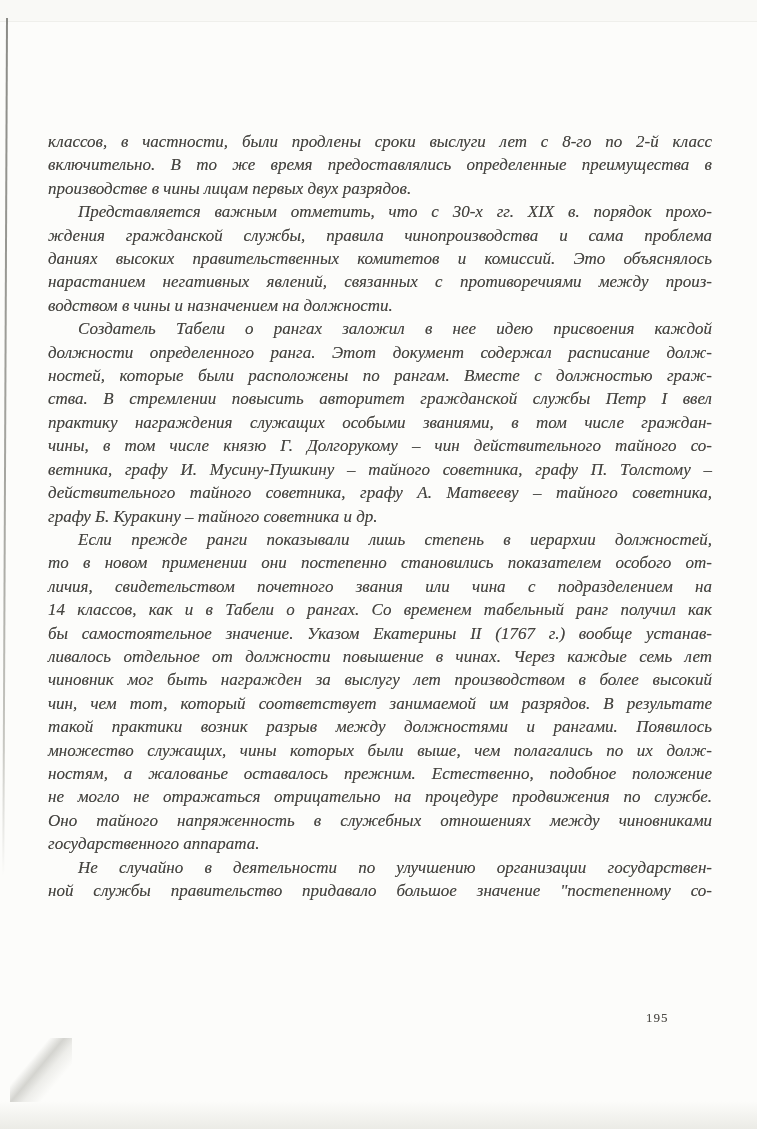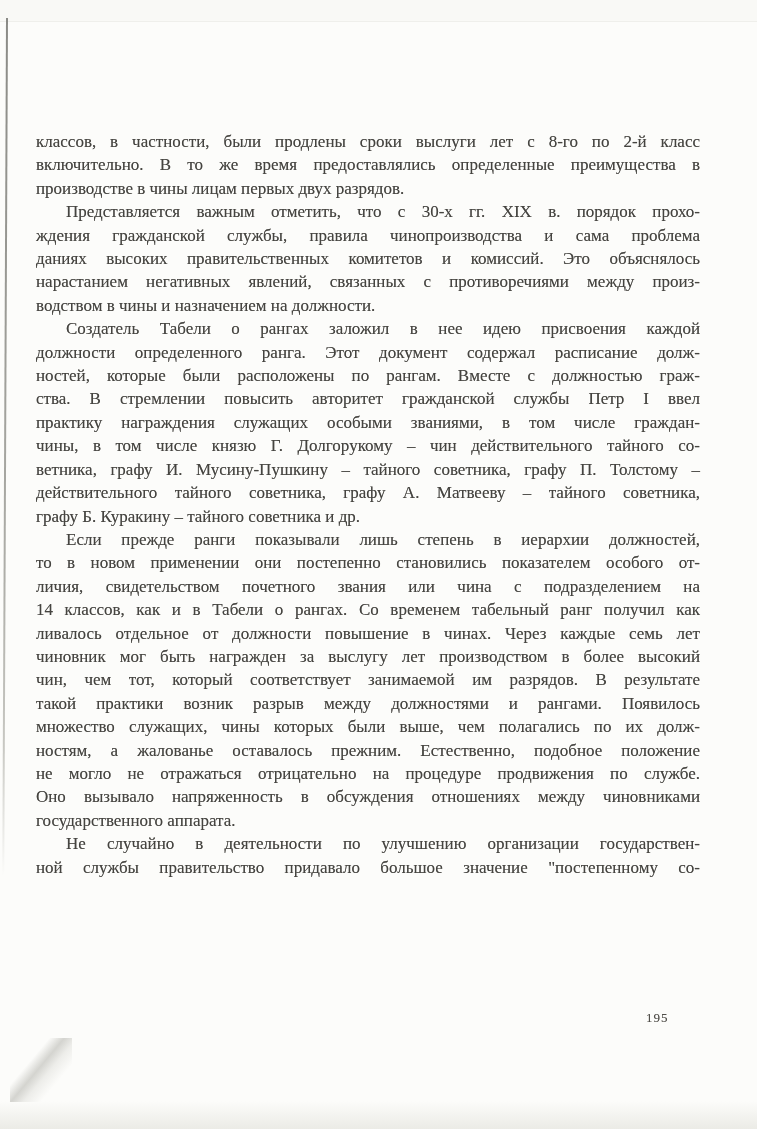"классов, в частности, были продлены" .text-block { font-style: none -> italic; left: 36px -> 48px }
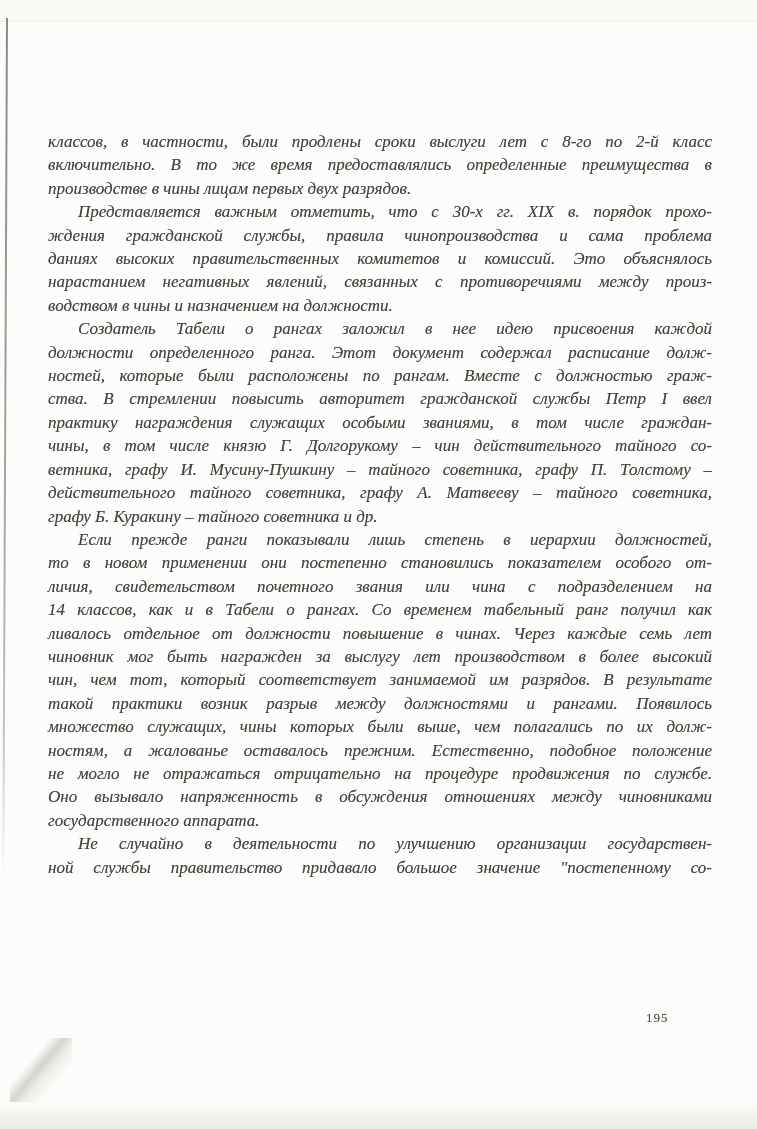"бы самостоятельное значение. Указом" div.line { html: none -> <div>бы самостоятельное значение. Указом Екатерины II (1767 г.) вообще устанав-</div> }
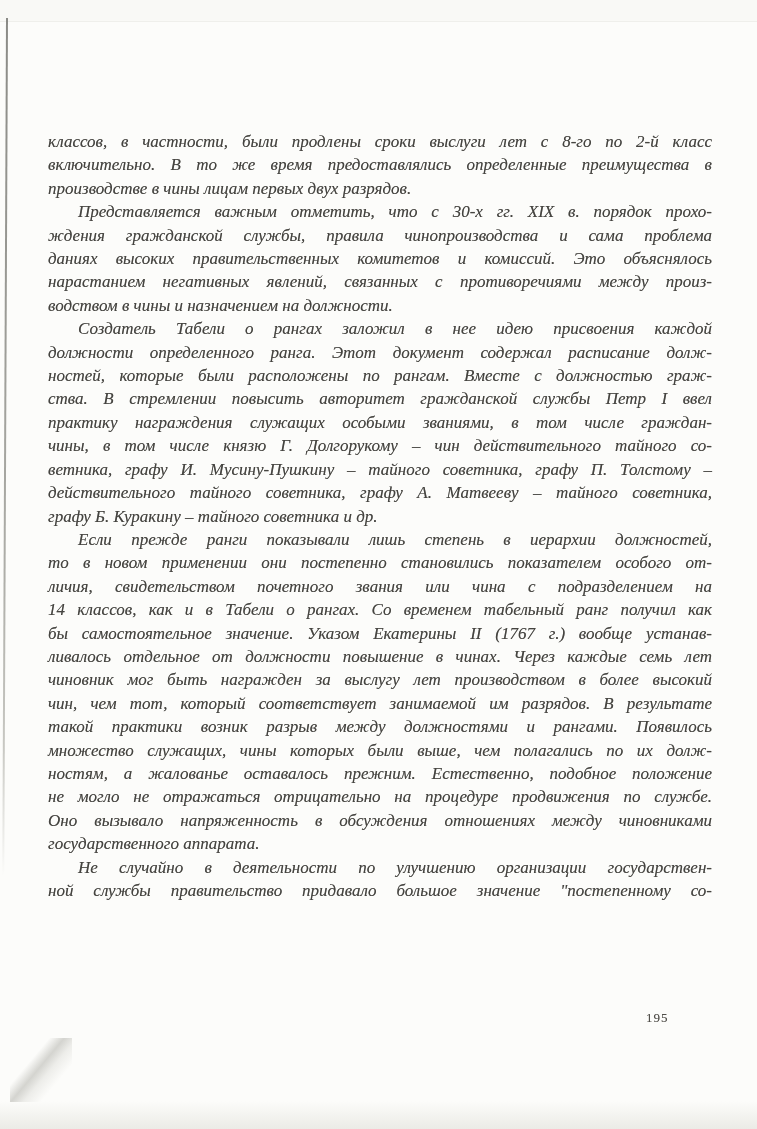"Оно вызывало напряженность в обсуждения" div.line { text: вызывало напряженность в обсуждения -> тайного напряженность в служебных }
